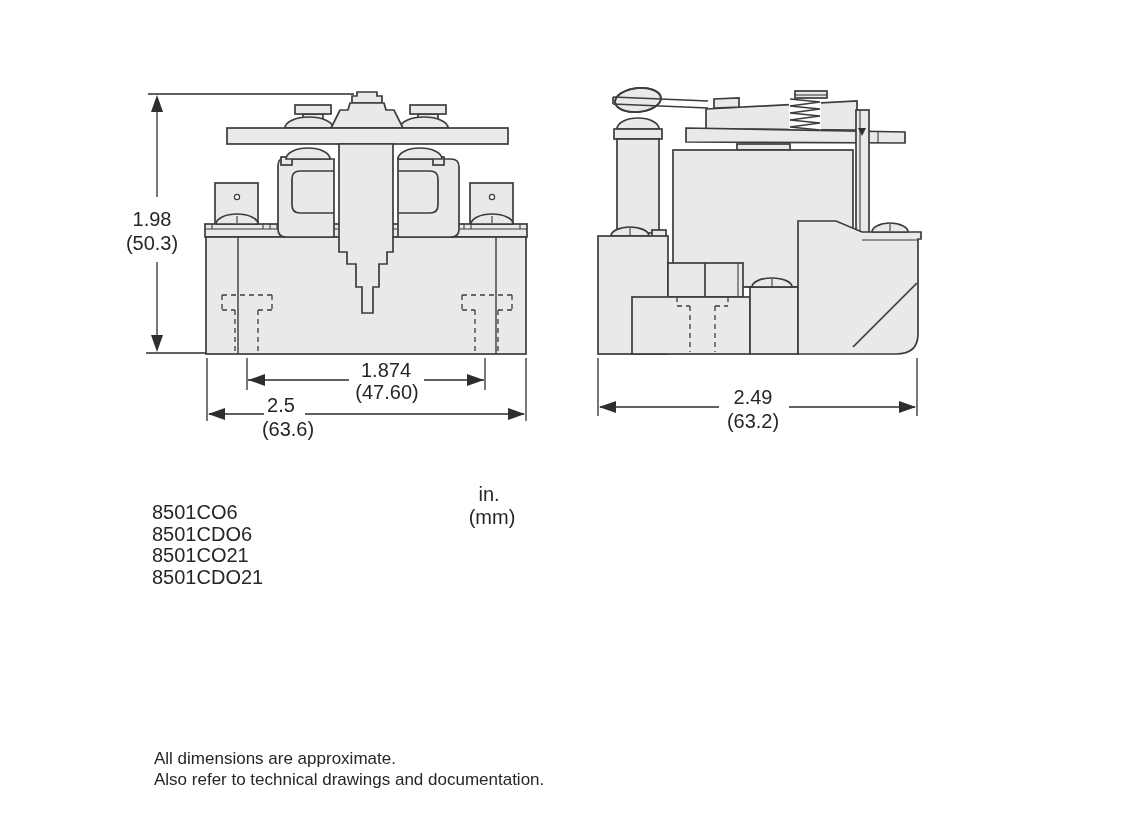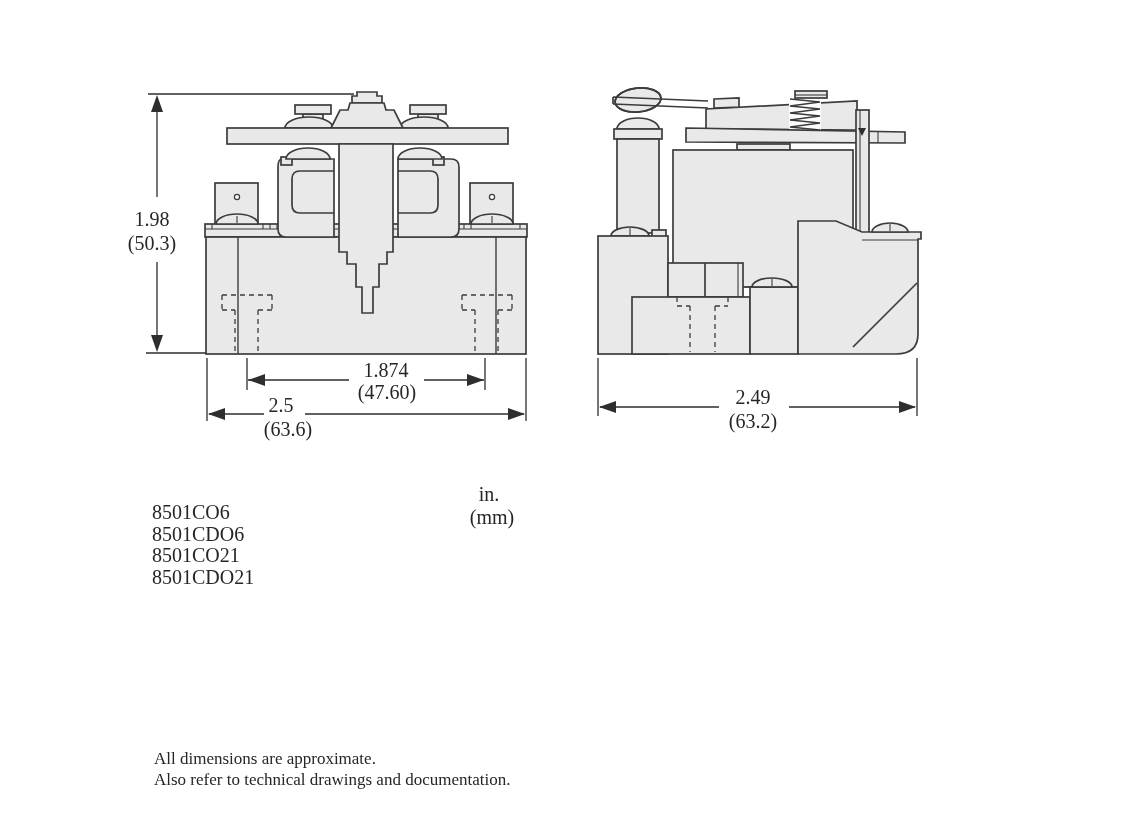"1.98" .page { font-family: Liberation Serif, serif -> Liberation Sans, sans-serif }
